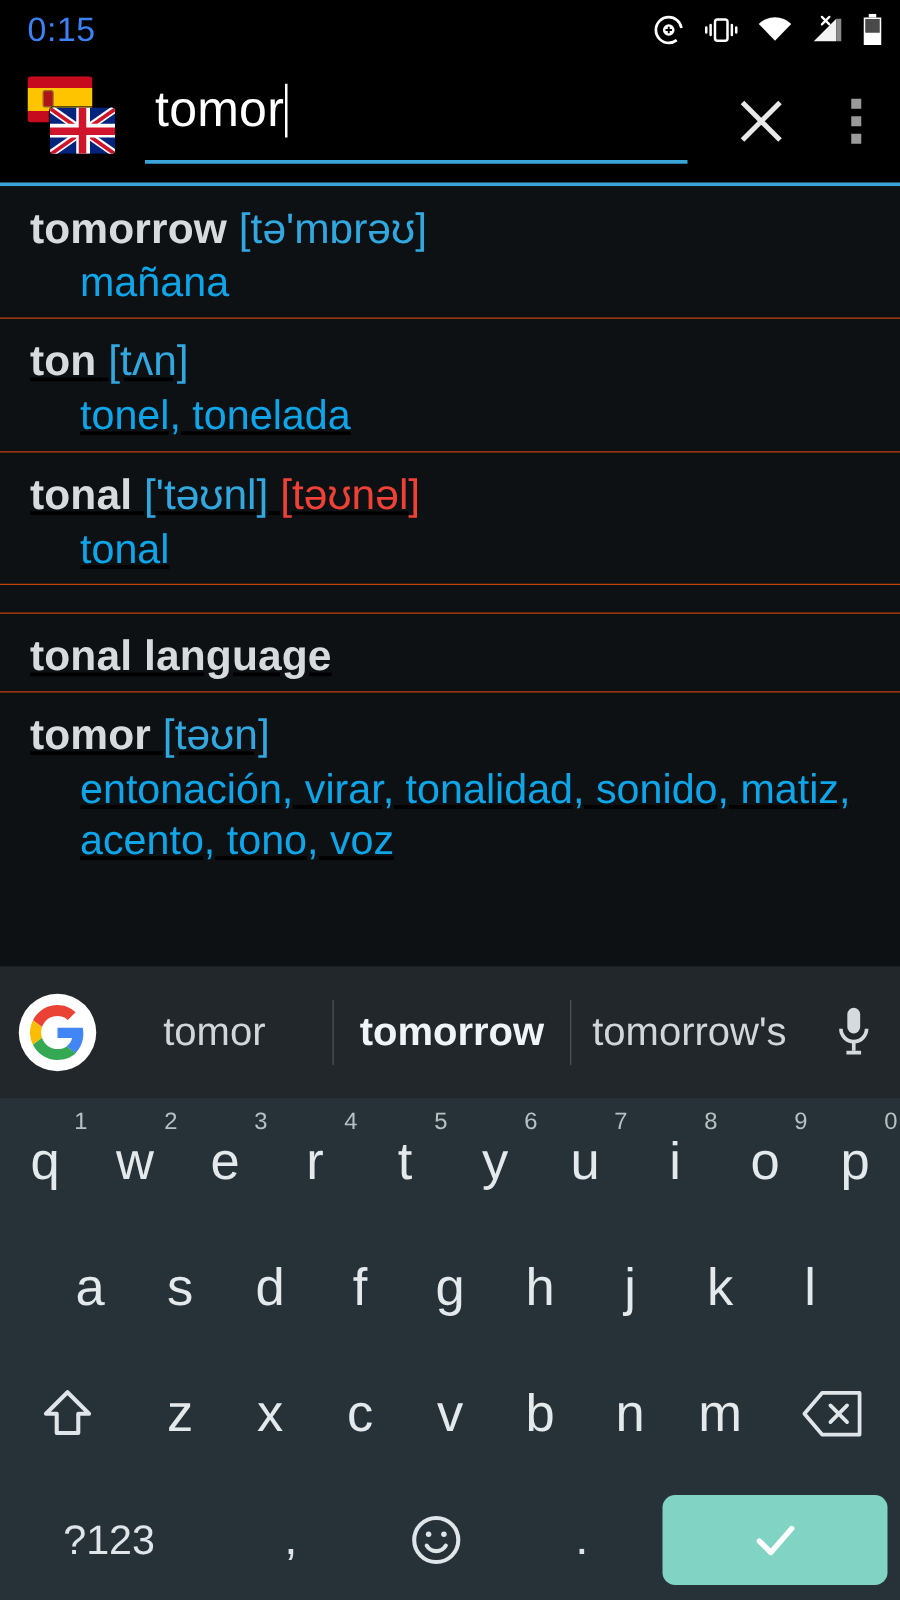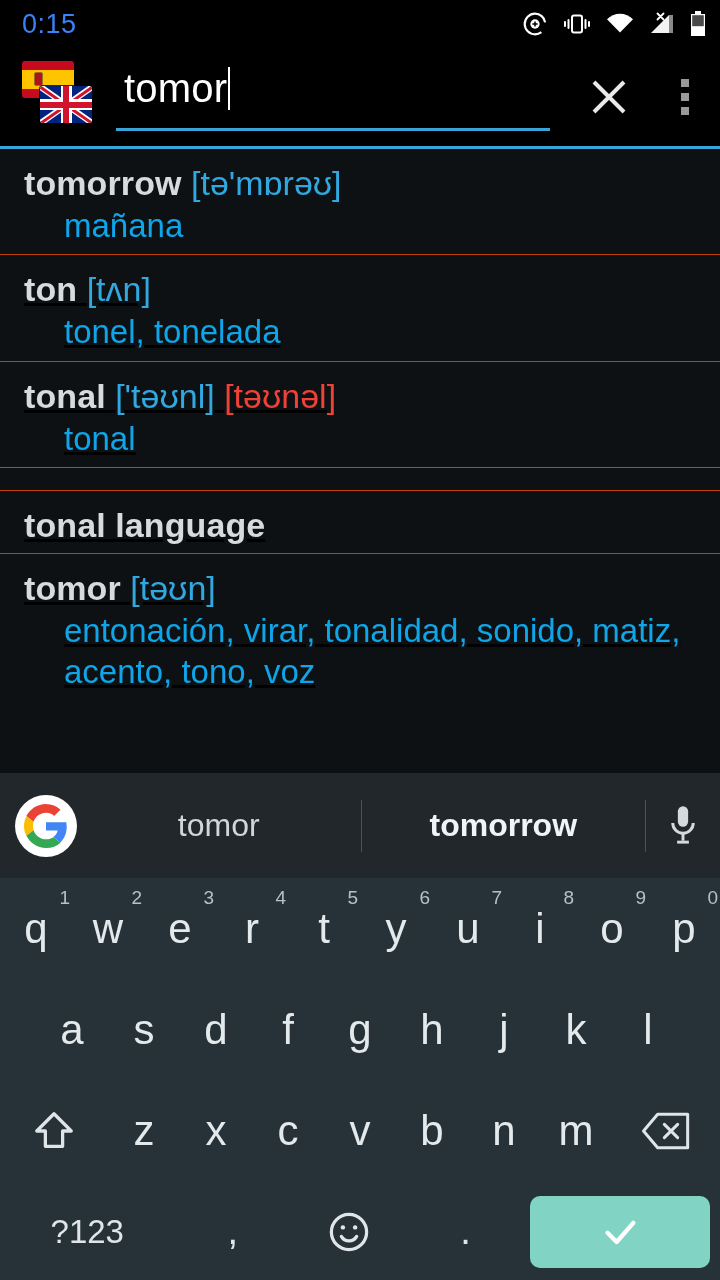"tomorrow's" div.sugg { html: none -> <div>tomorrow's</div> }
